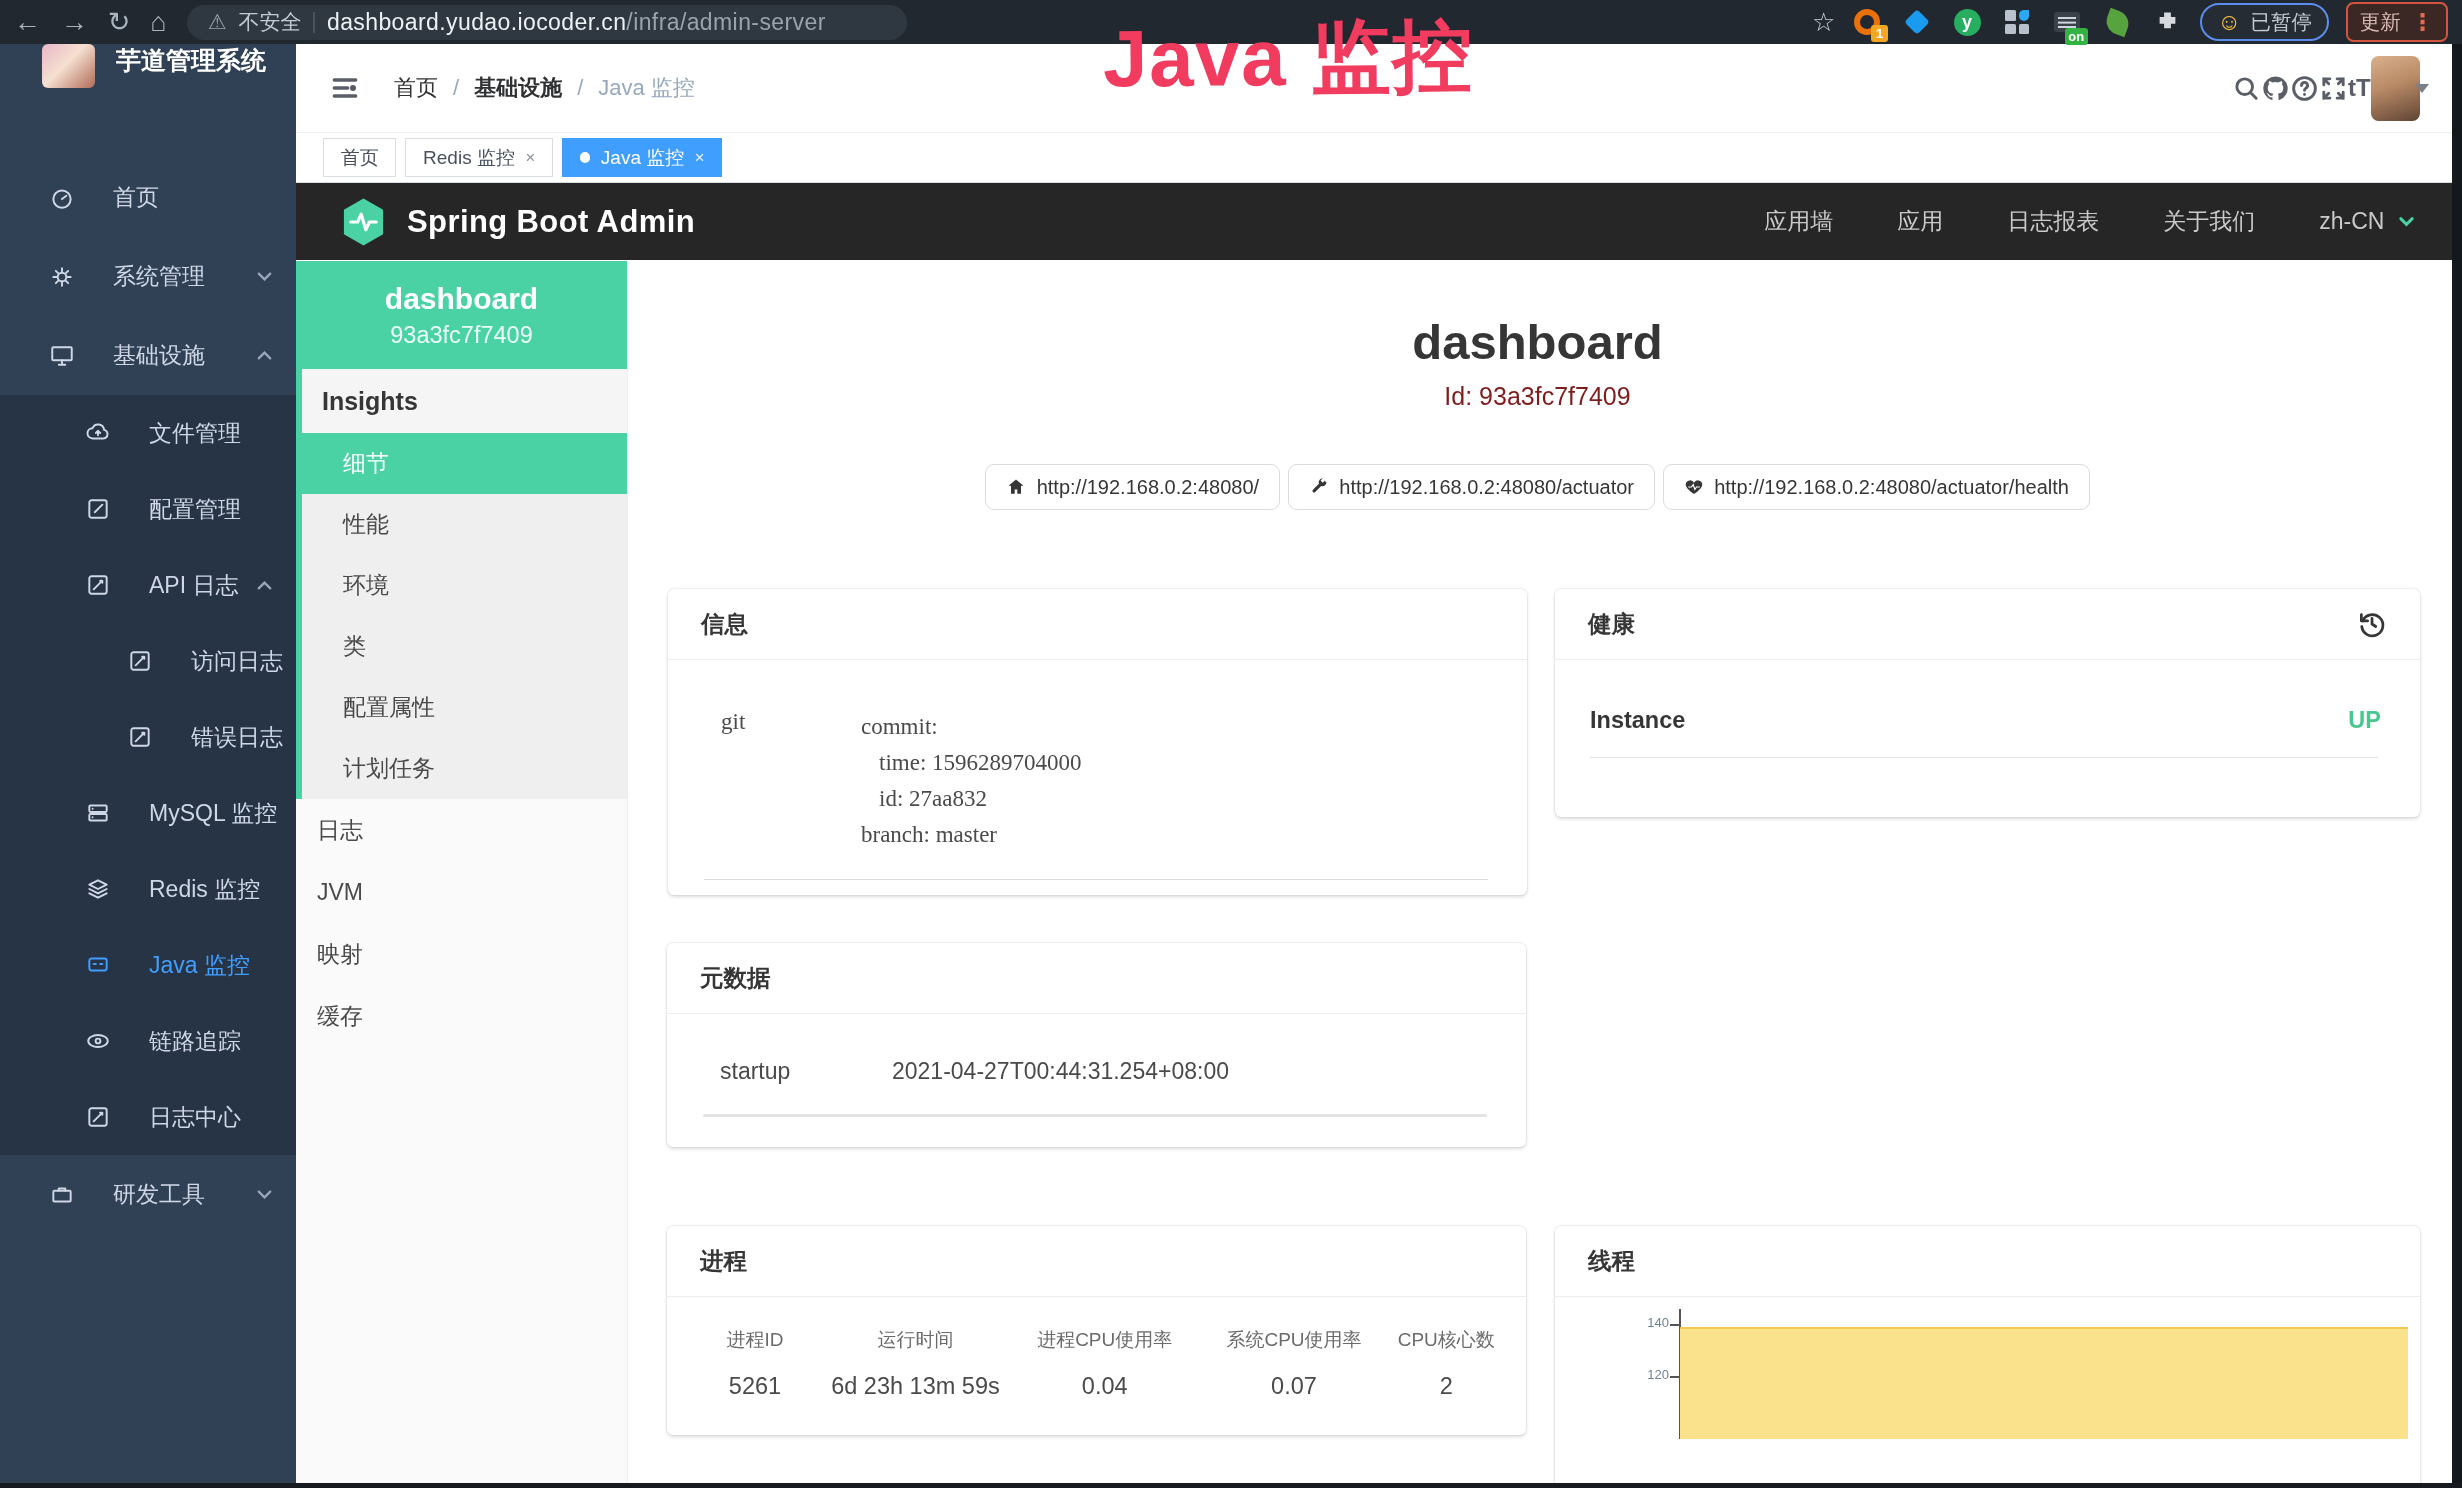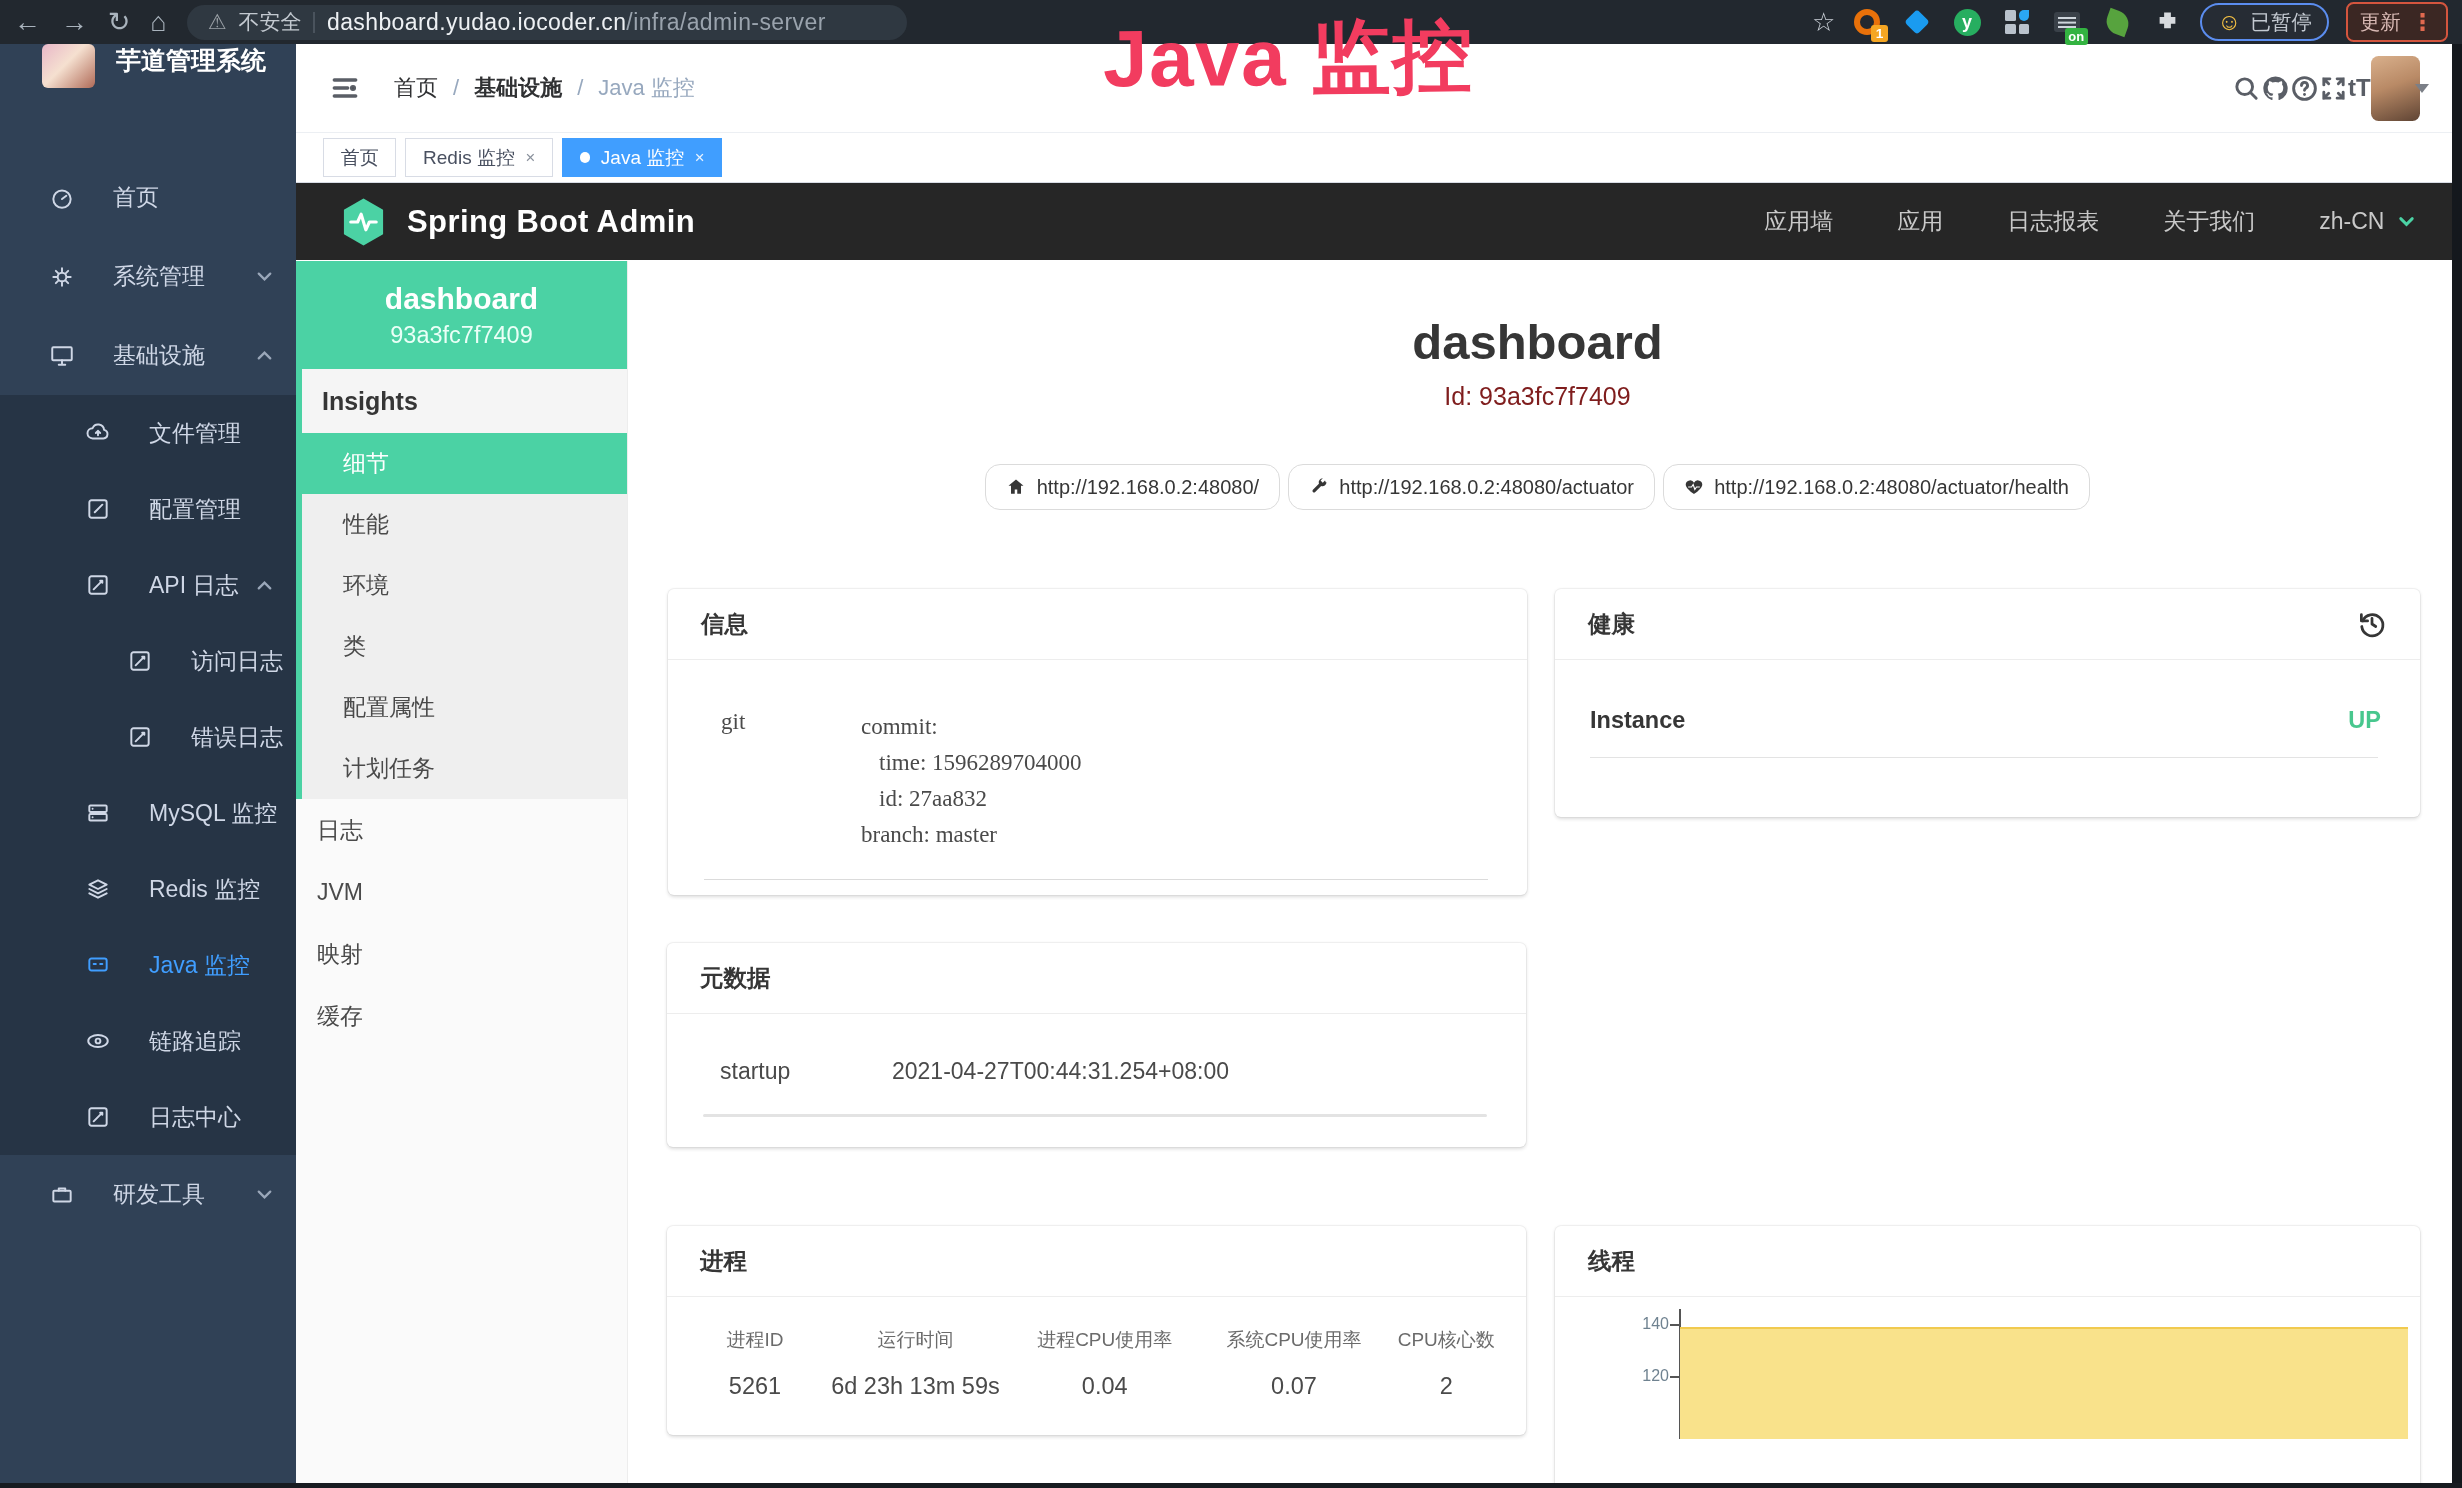"http://192.168.0.2:48080/" .link-btn { border-radius: 15px -> 9px }
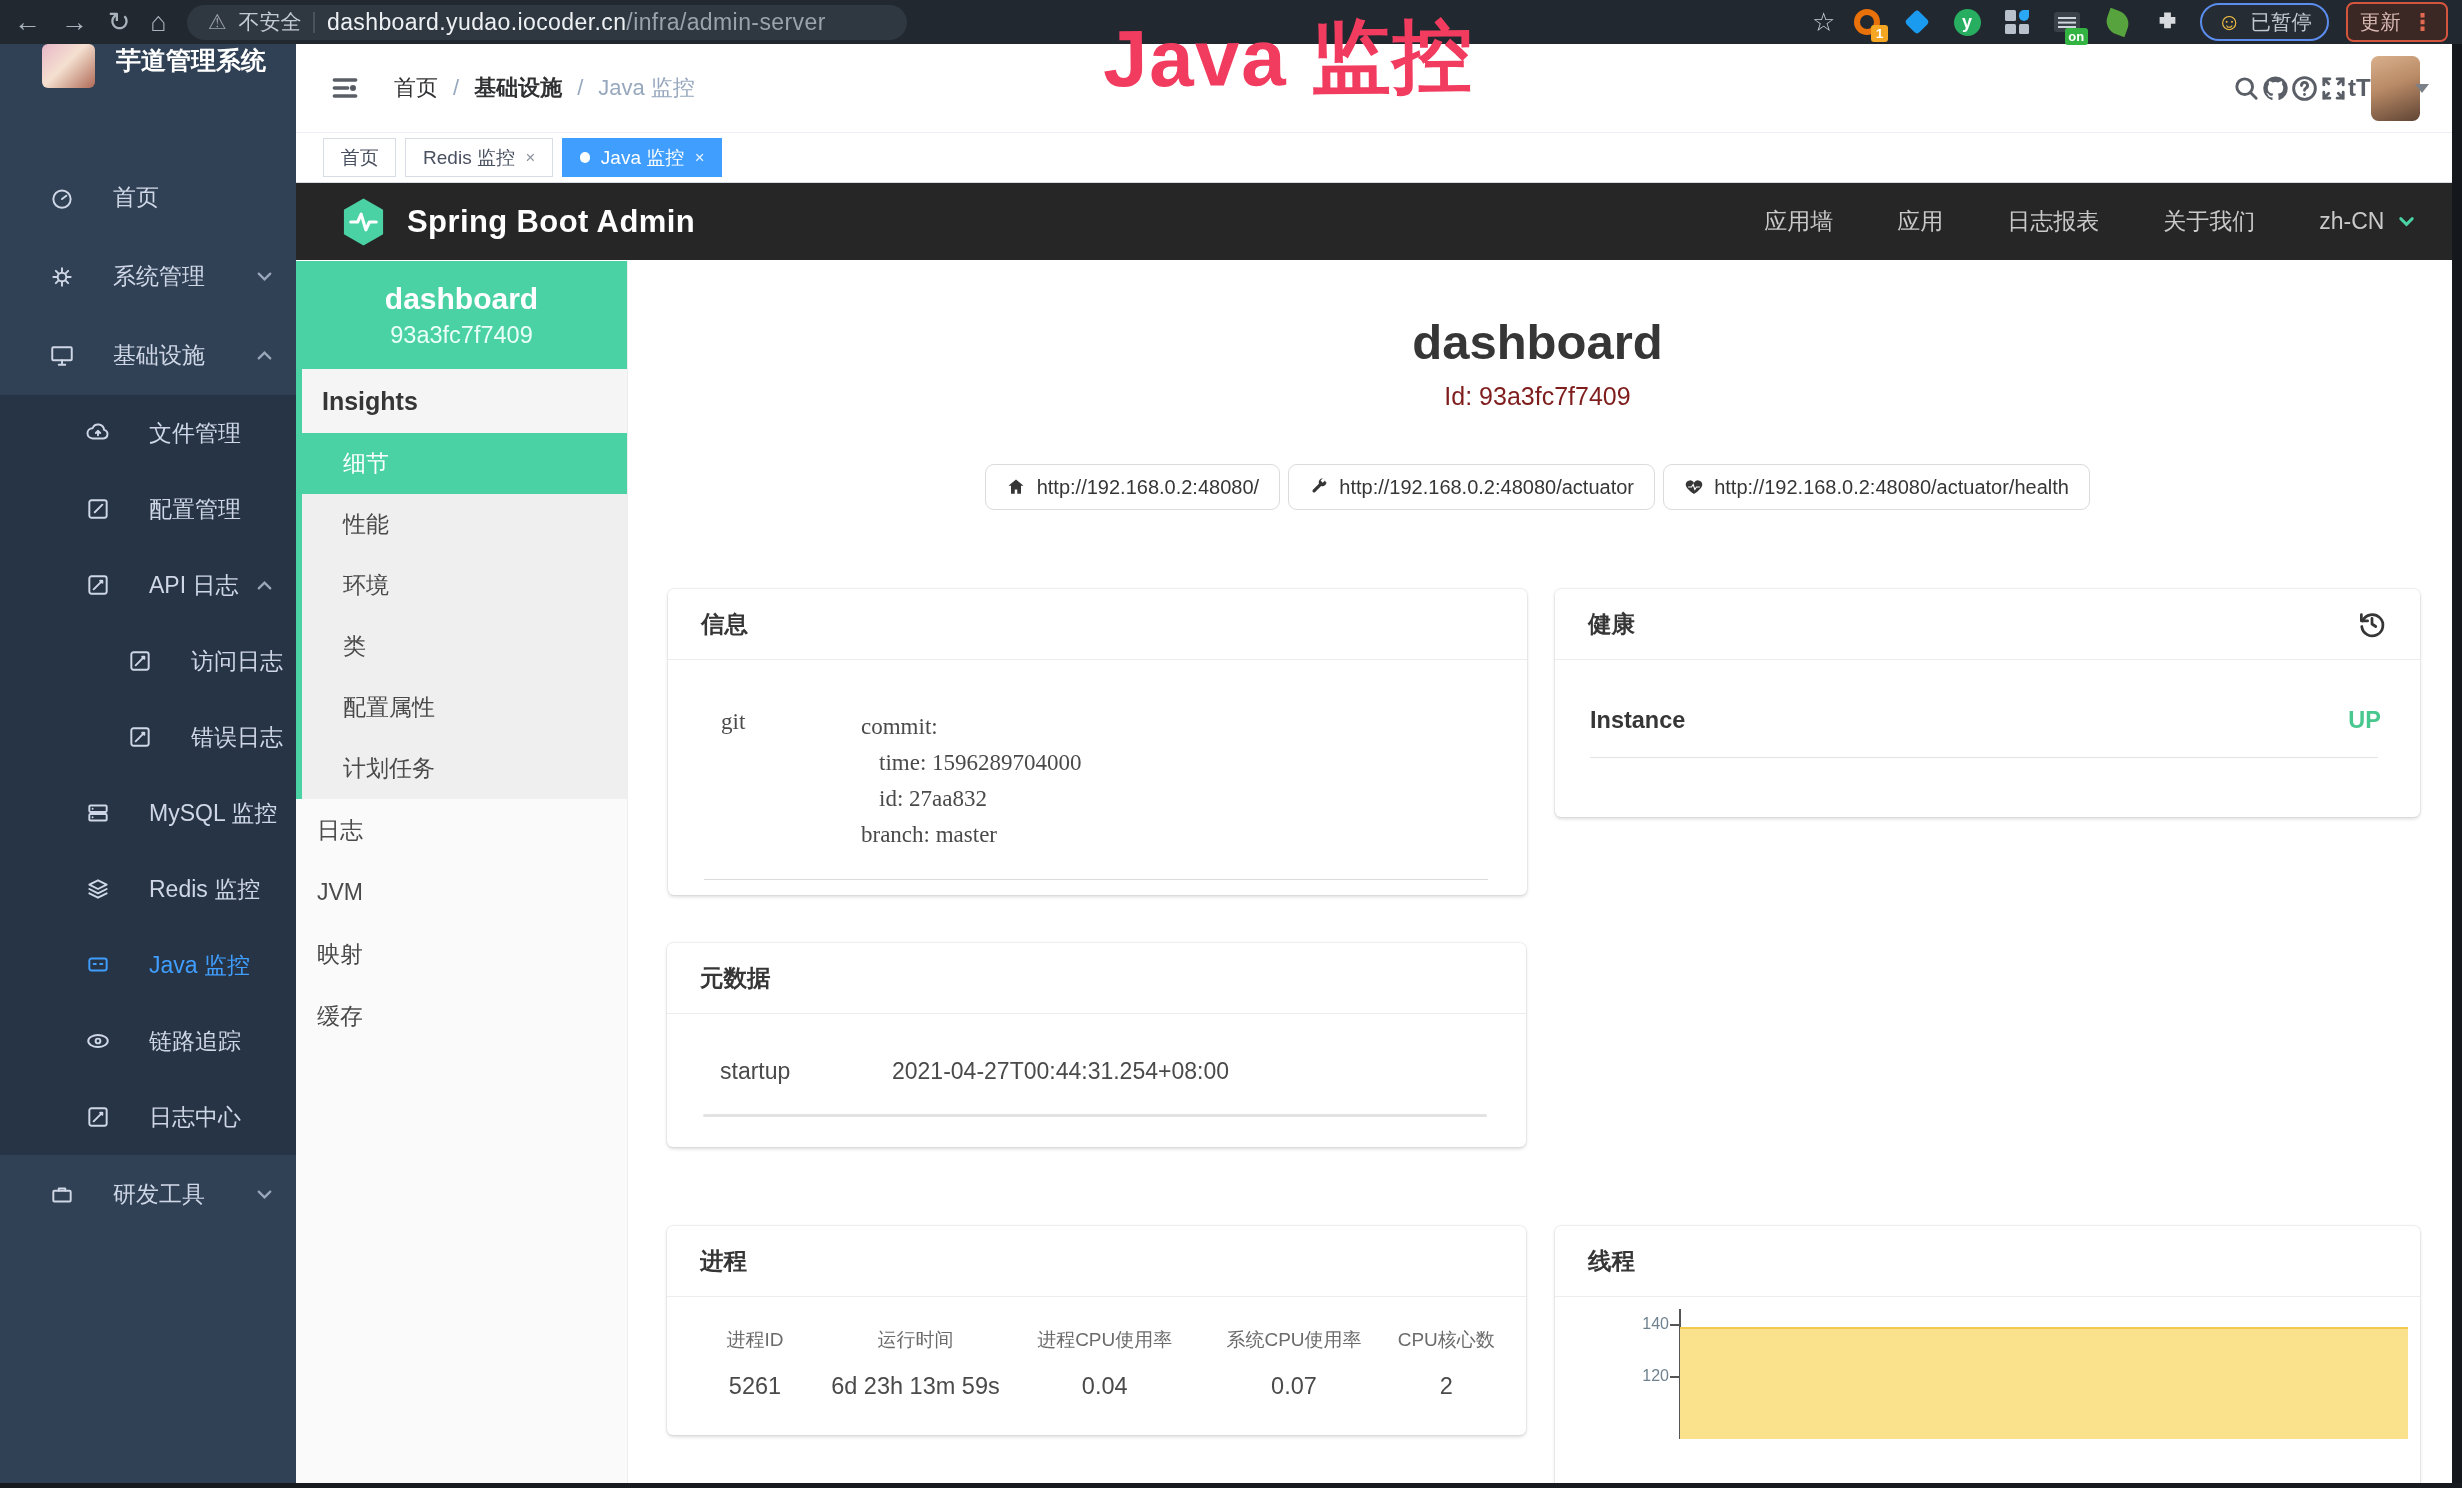"140" .ylab { font-size: 16px -> 13px }
